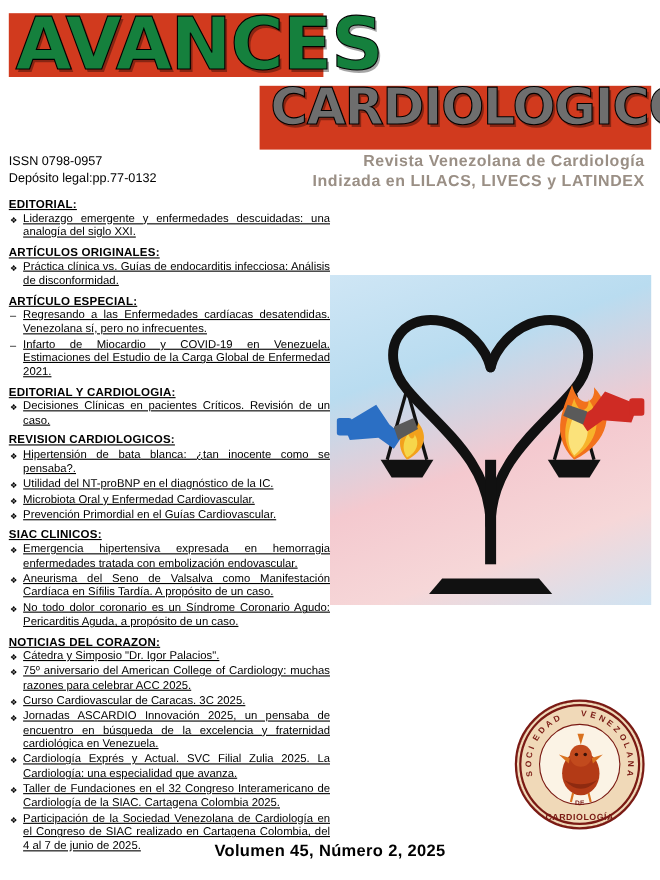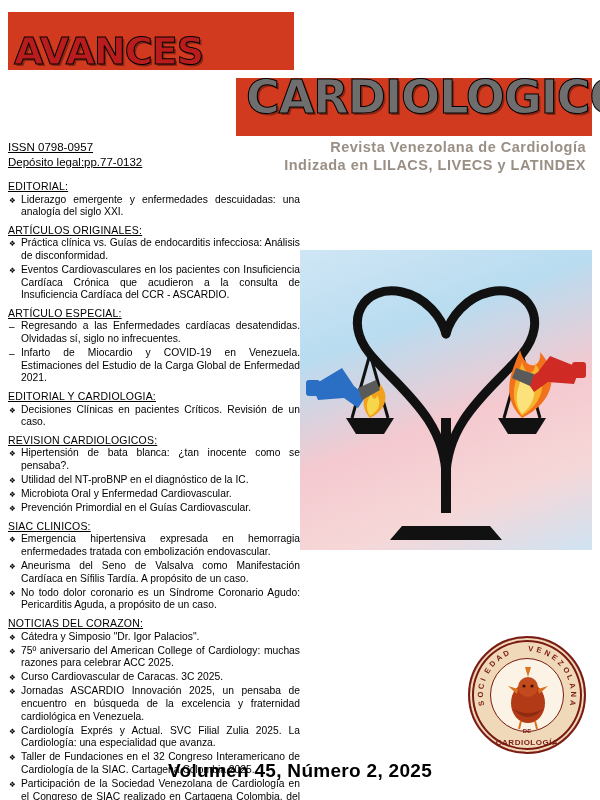"AVANCES" .title-avances { color: #b91c1c -> #15803d; font-size: 38px -> 66px; margin-top: 24px -> none }
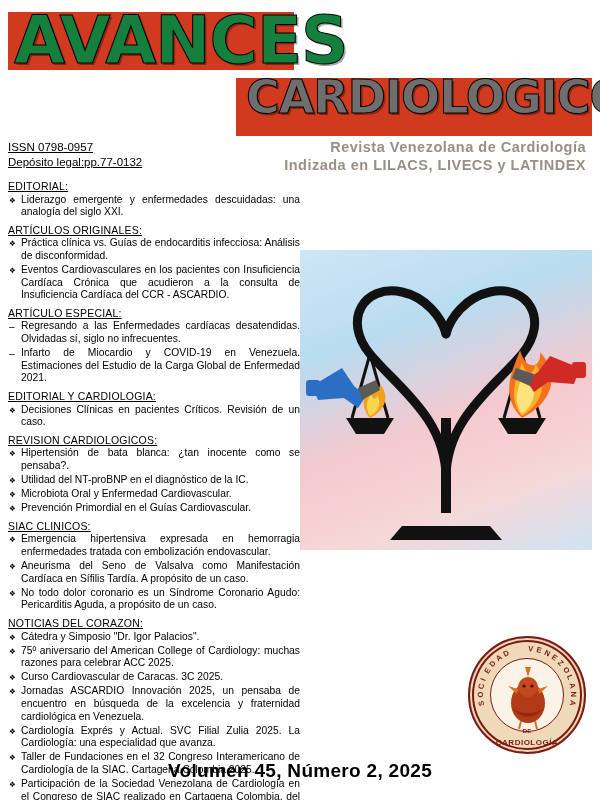"ISSN 0798-0957" .issn-block { text-decoration: underline -> none }
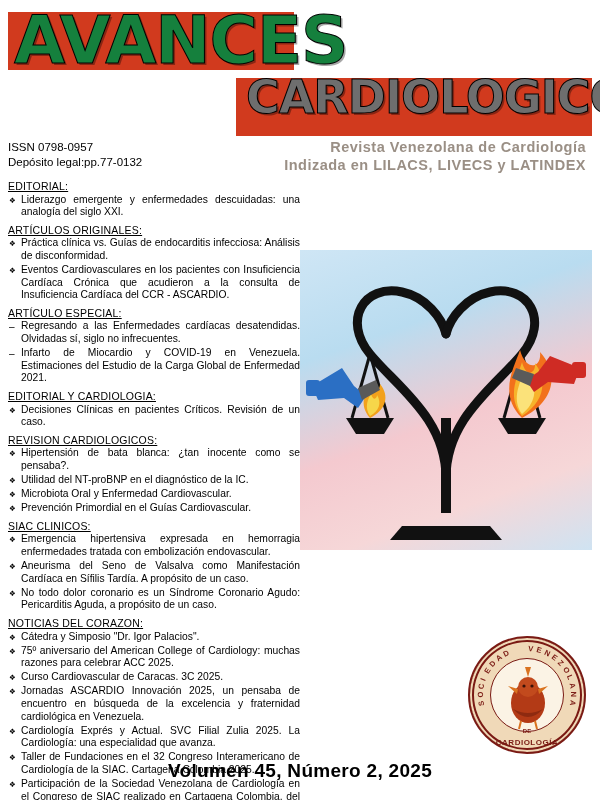"EDITORIAL:" .sec-head { font-weight: normal -> bold }
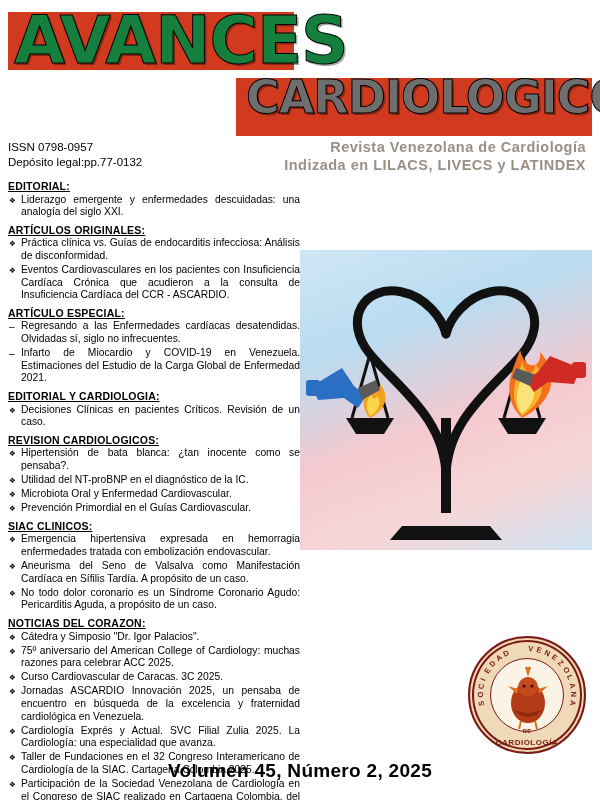"Liderazgo emergente y enfermedades" ul.items li { text-decoration: none -> underline }
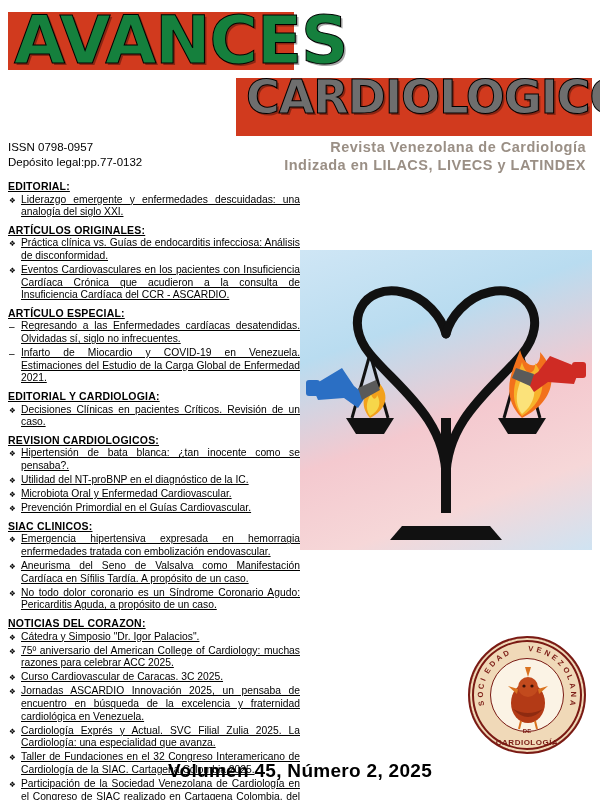"Eventos Cardiovasculares en los" li { html: <li>Eventos Cardiovasculares en los pacientes con Insuficiencia Cardíaca Crónica que acudieron a la consulta de Insuficiencia Cardíaca del CCR - ASCARDIO.</li> -> none }
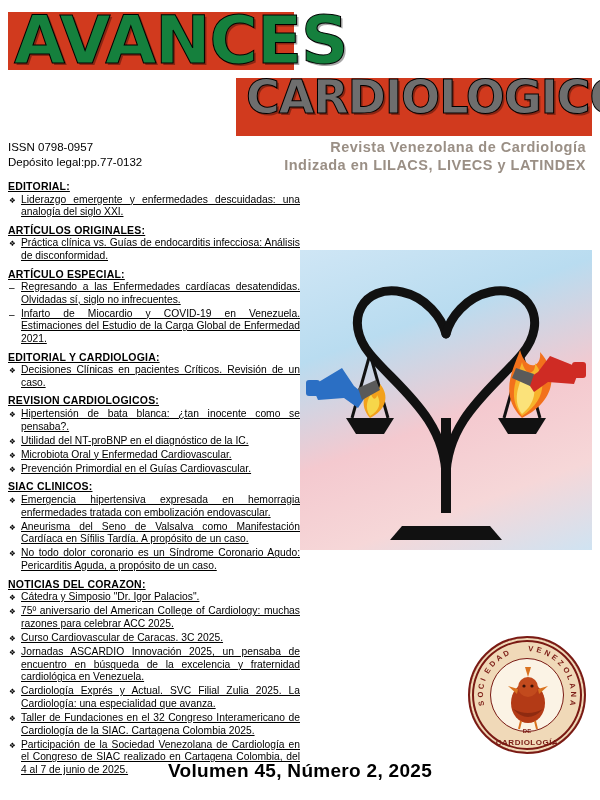"Regresando a las Enfermedades cardíacas" li.dash { text: Olvidadas sí, siglo -> Venezolana sí, pero }
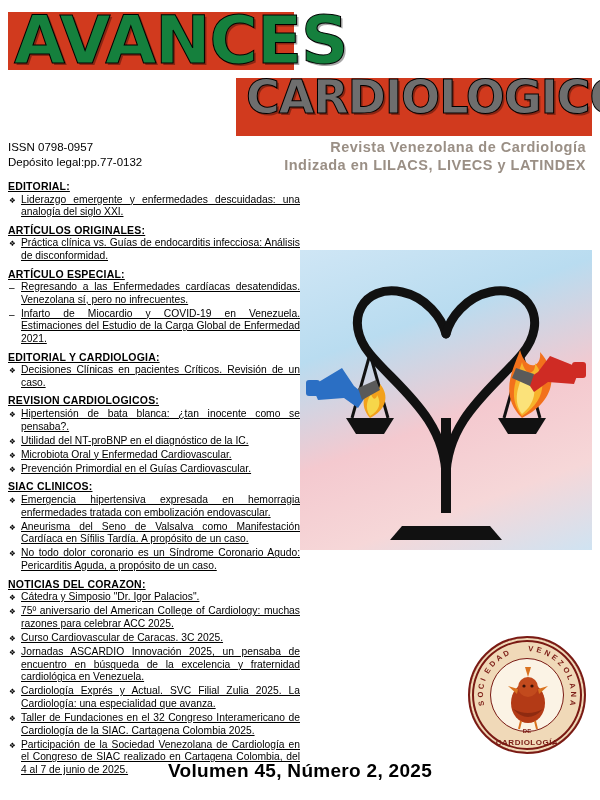"Volumen 45, Número 2, 2025" .footer-vol { font-size: 19px -> 15px }
